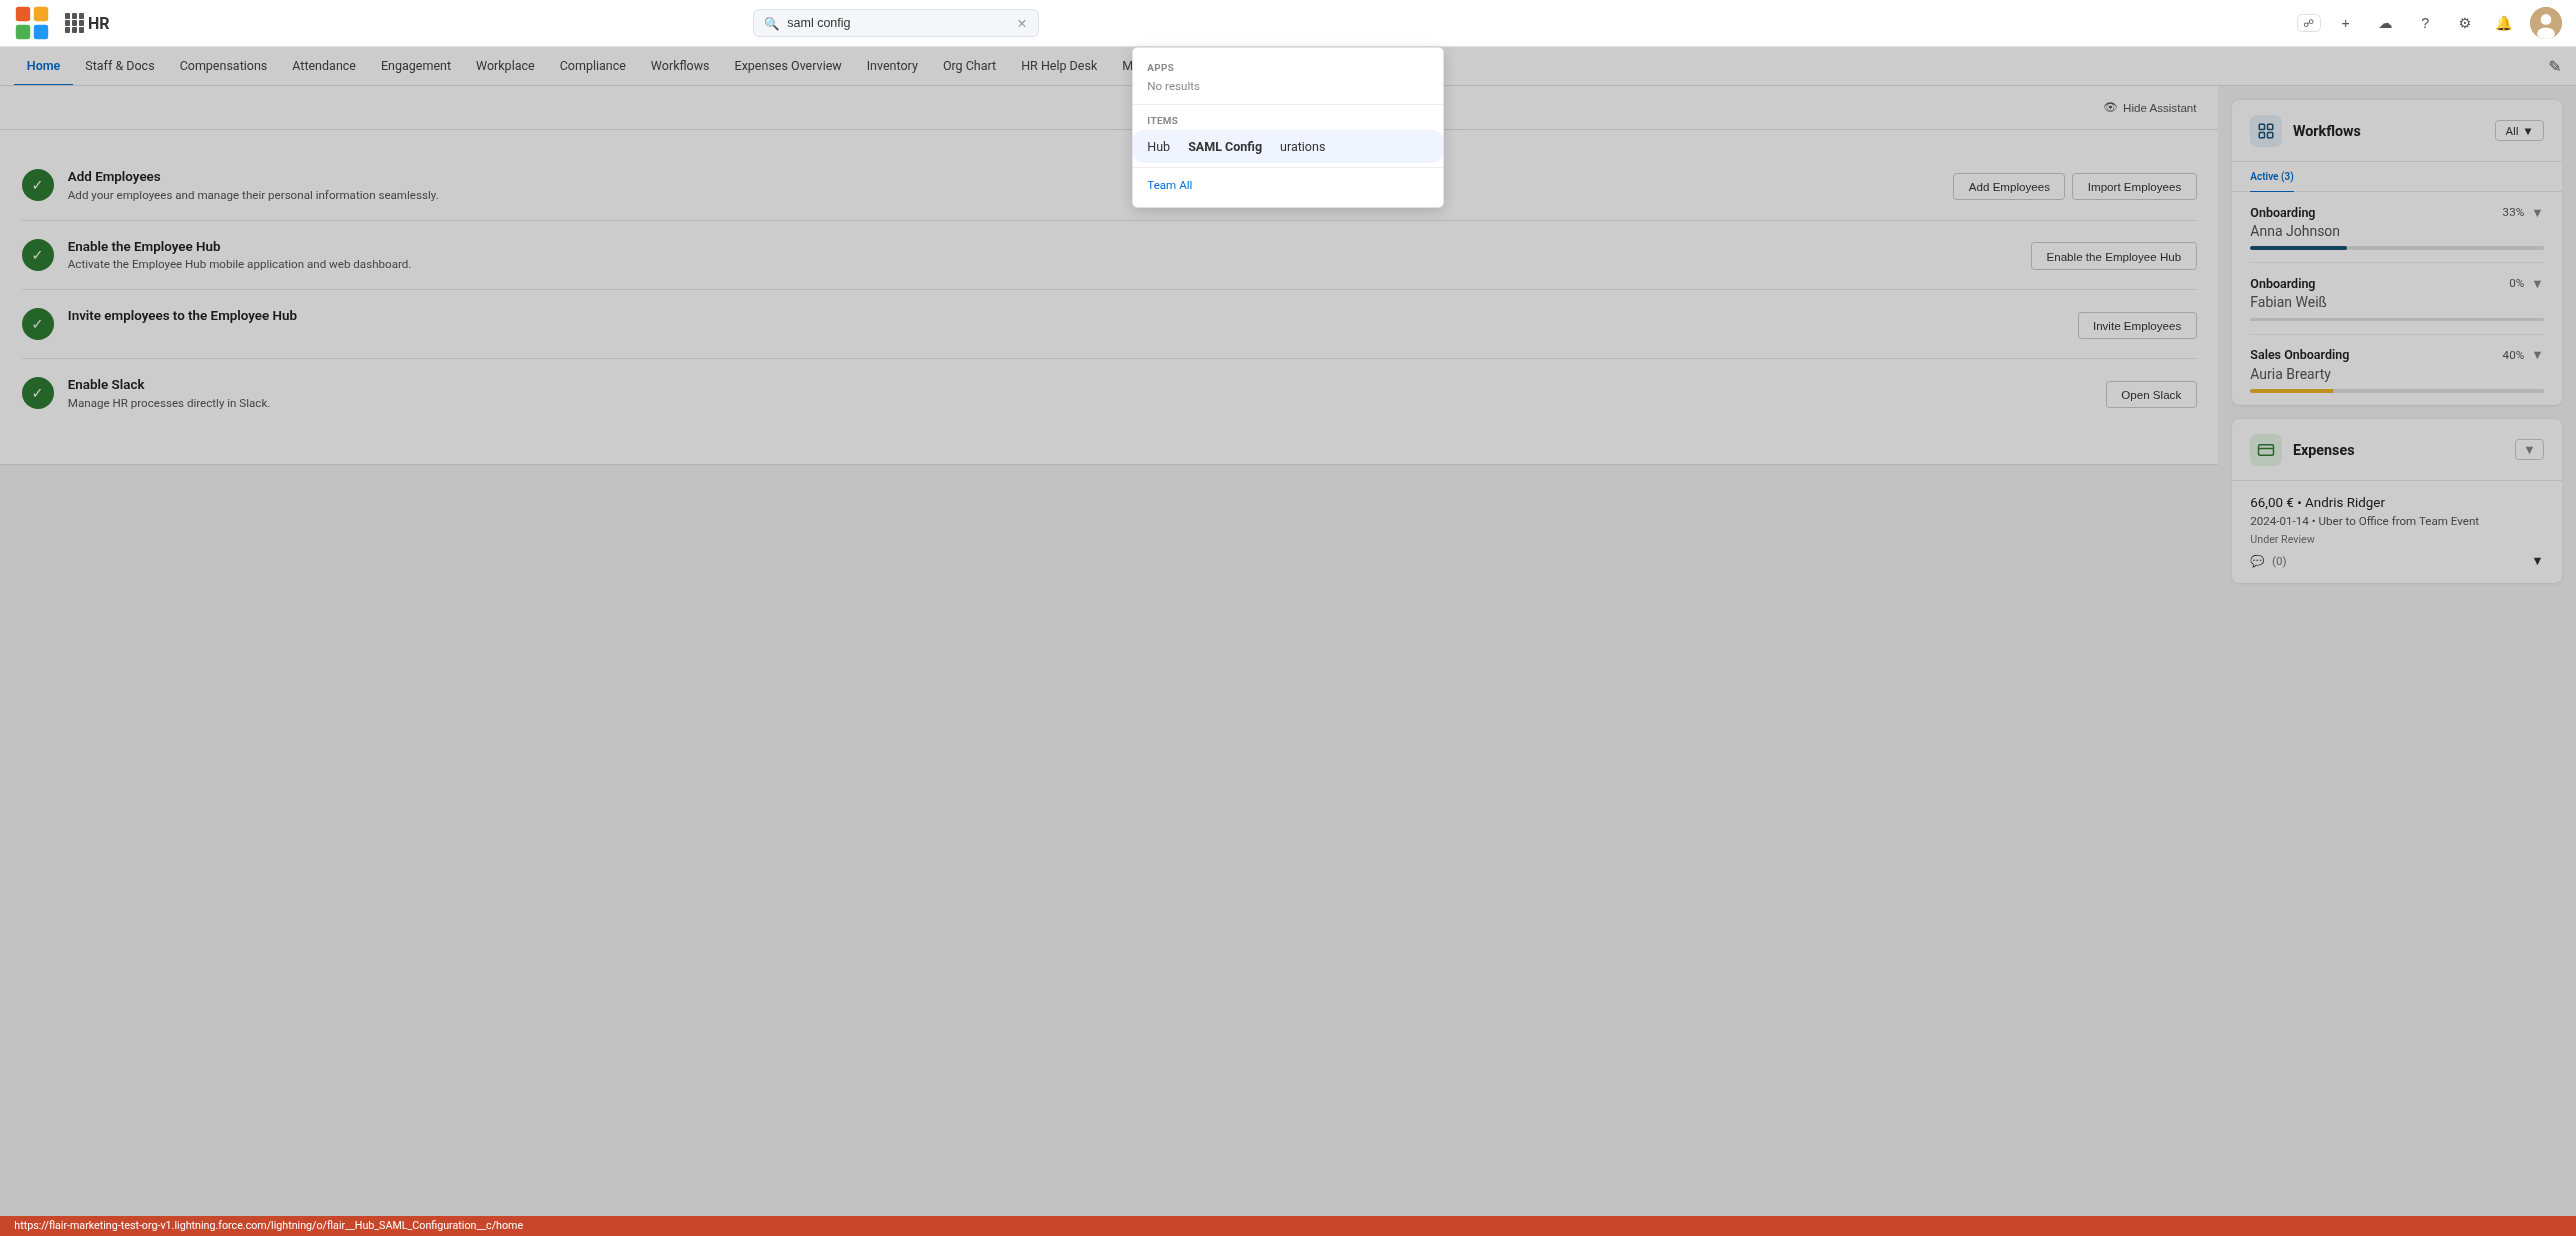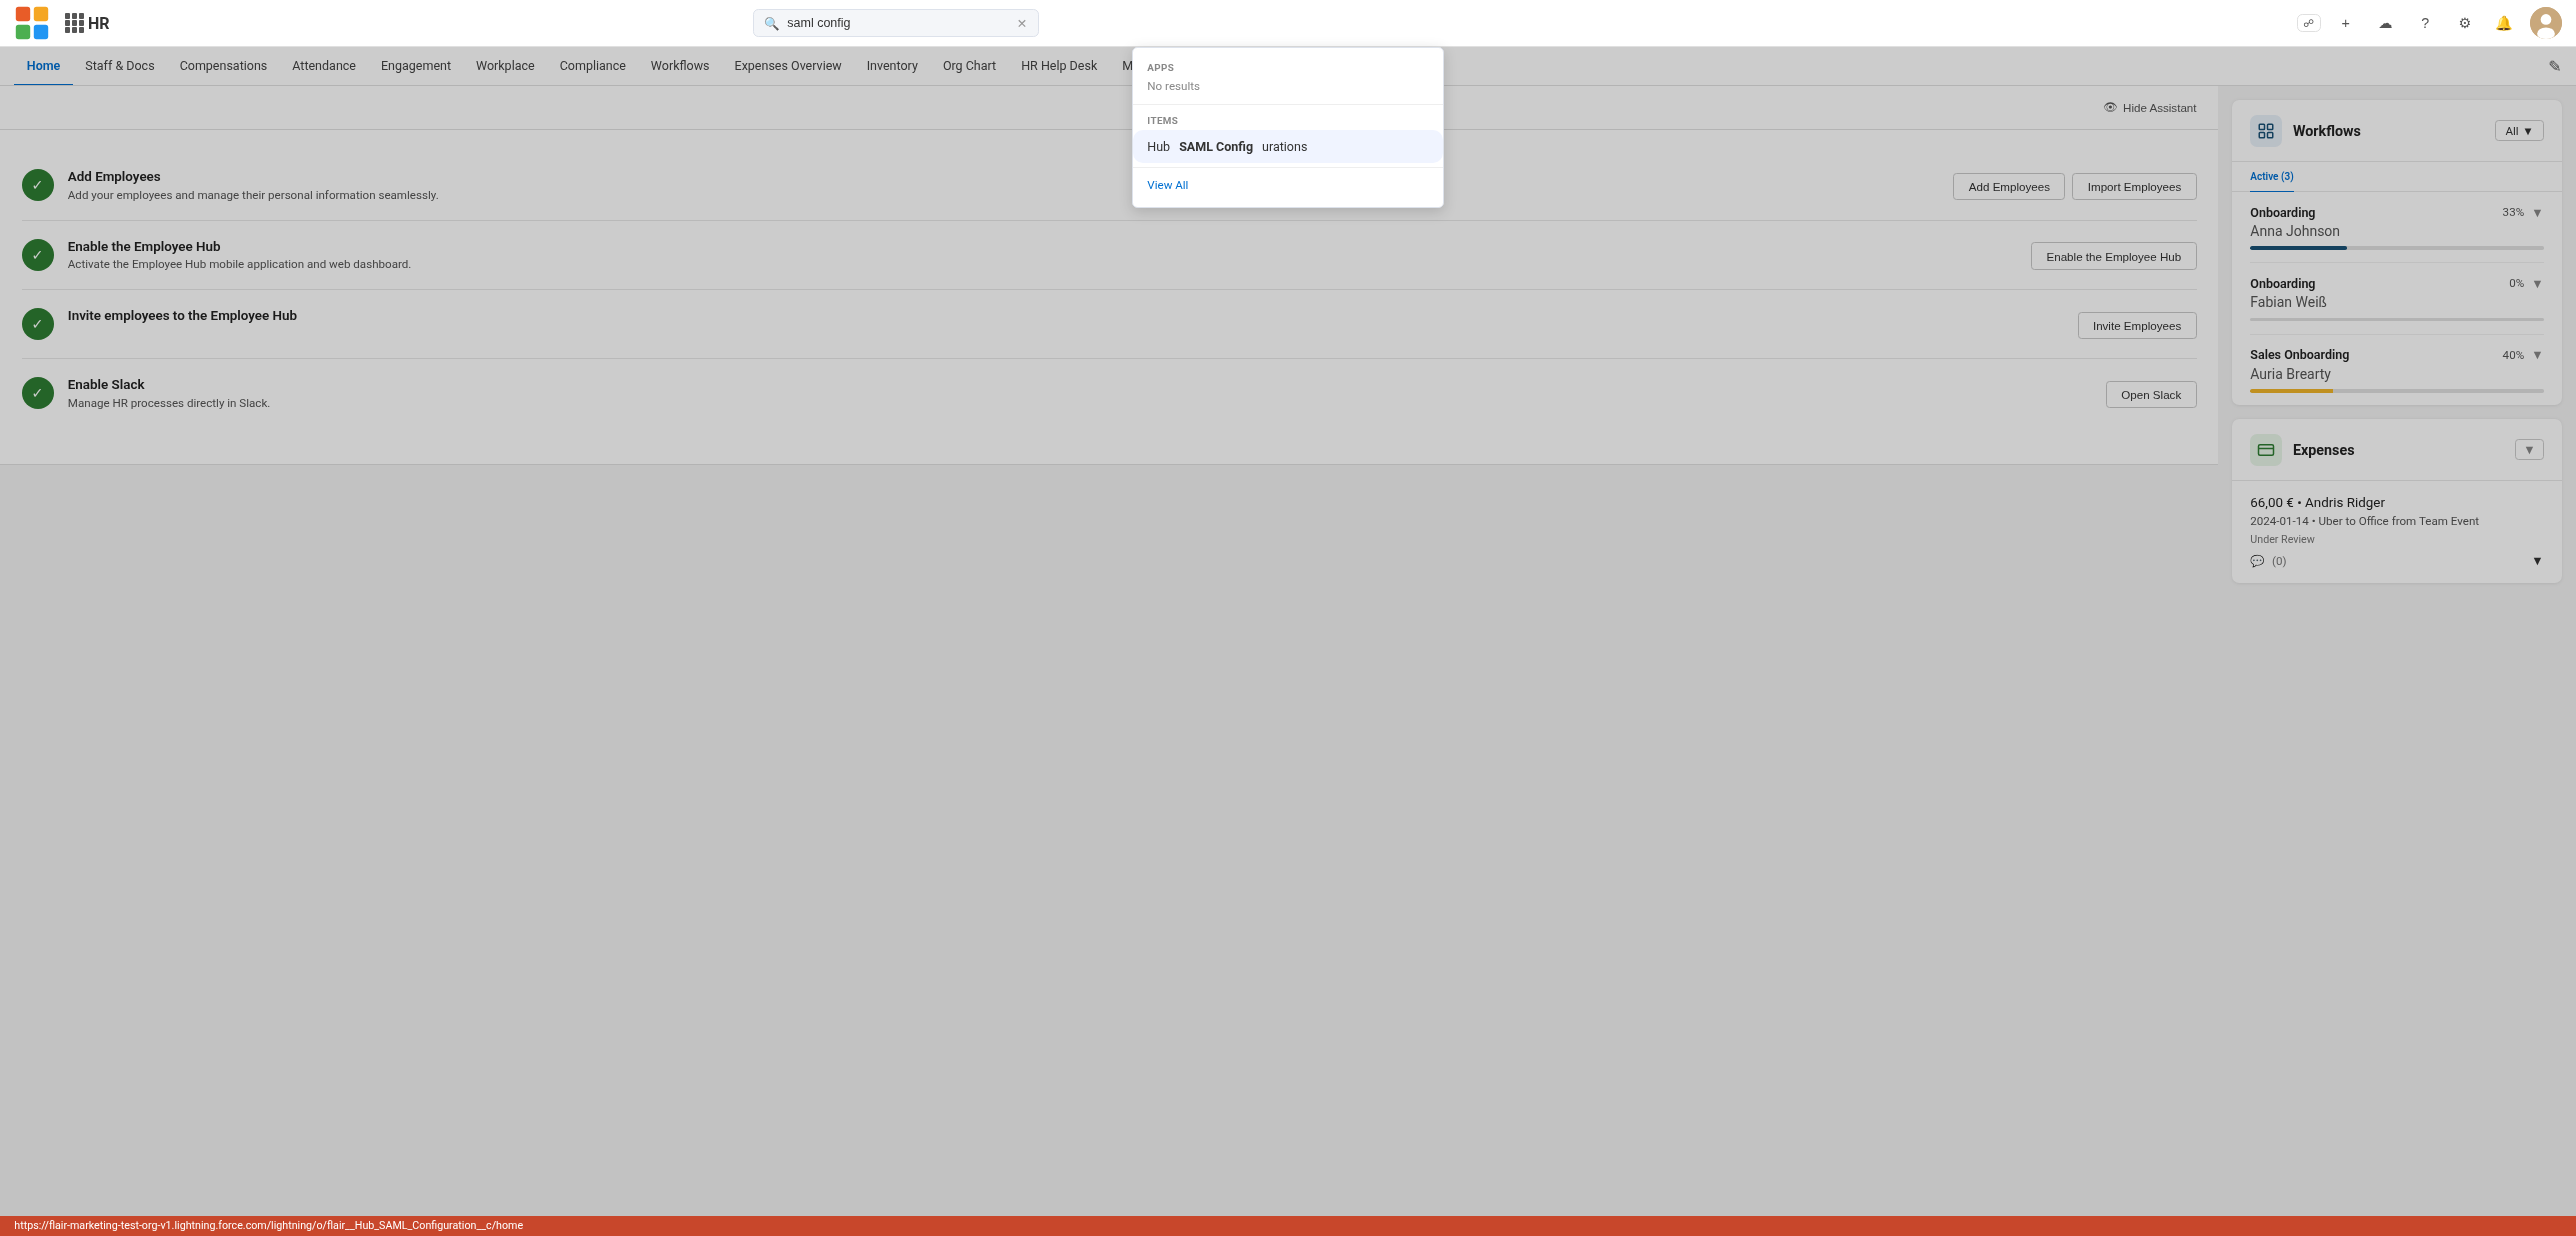"Hub" .dropdown-item { gap: 9px -> 18px }
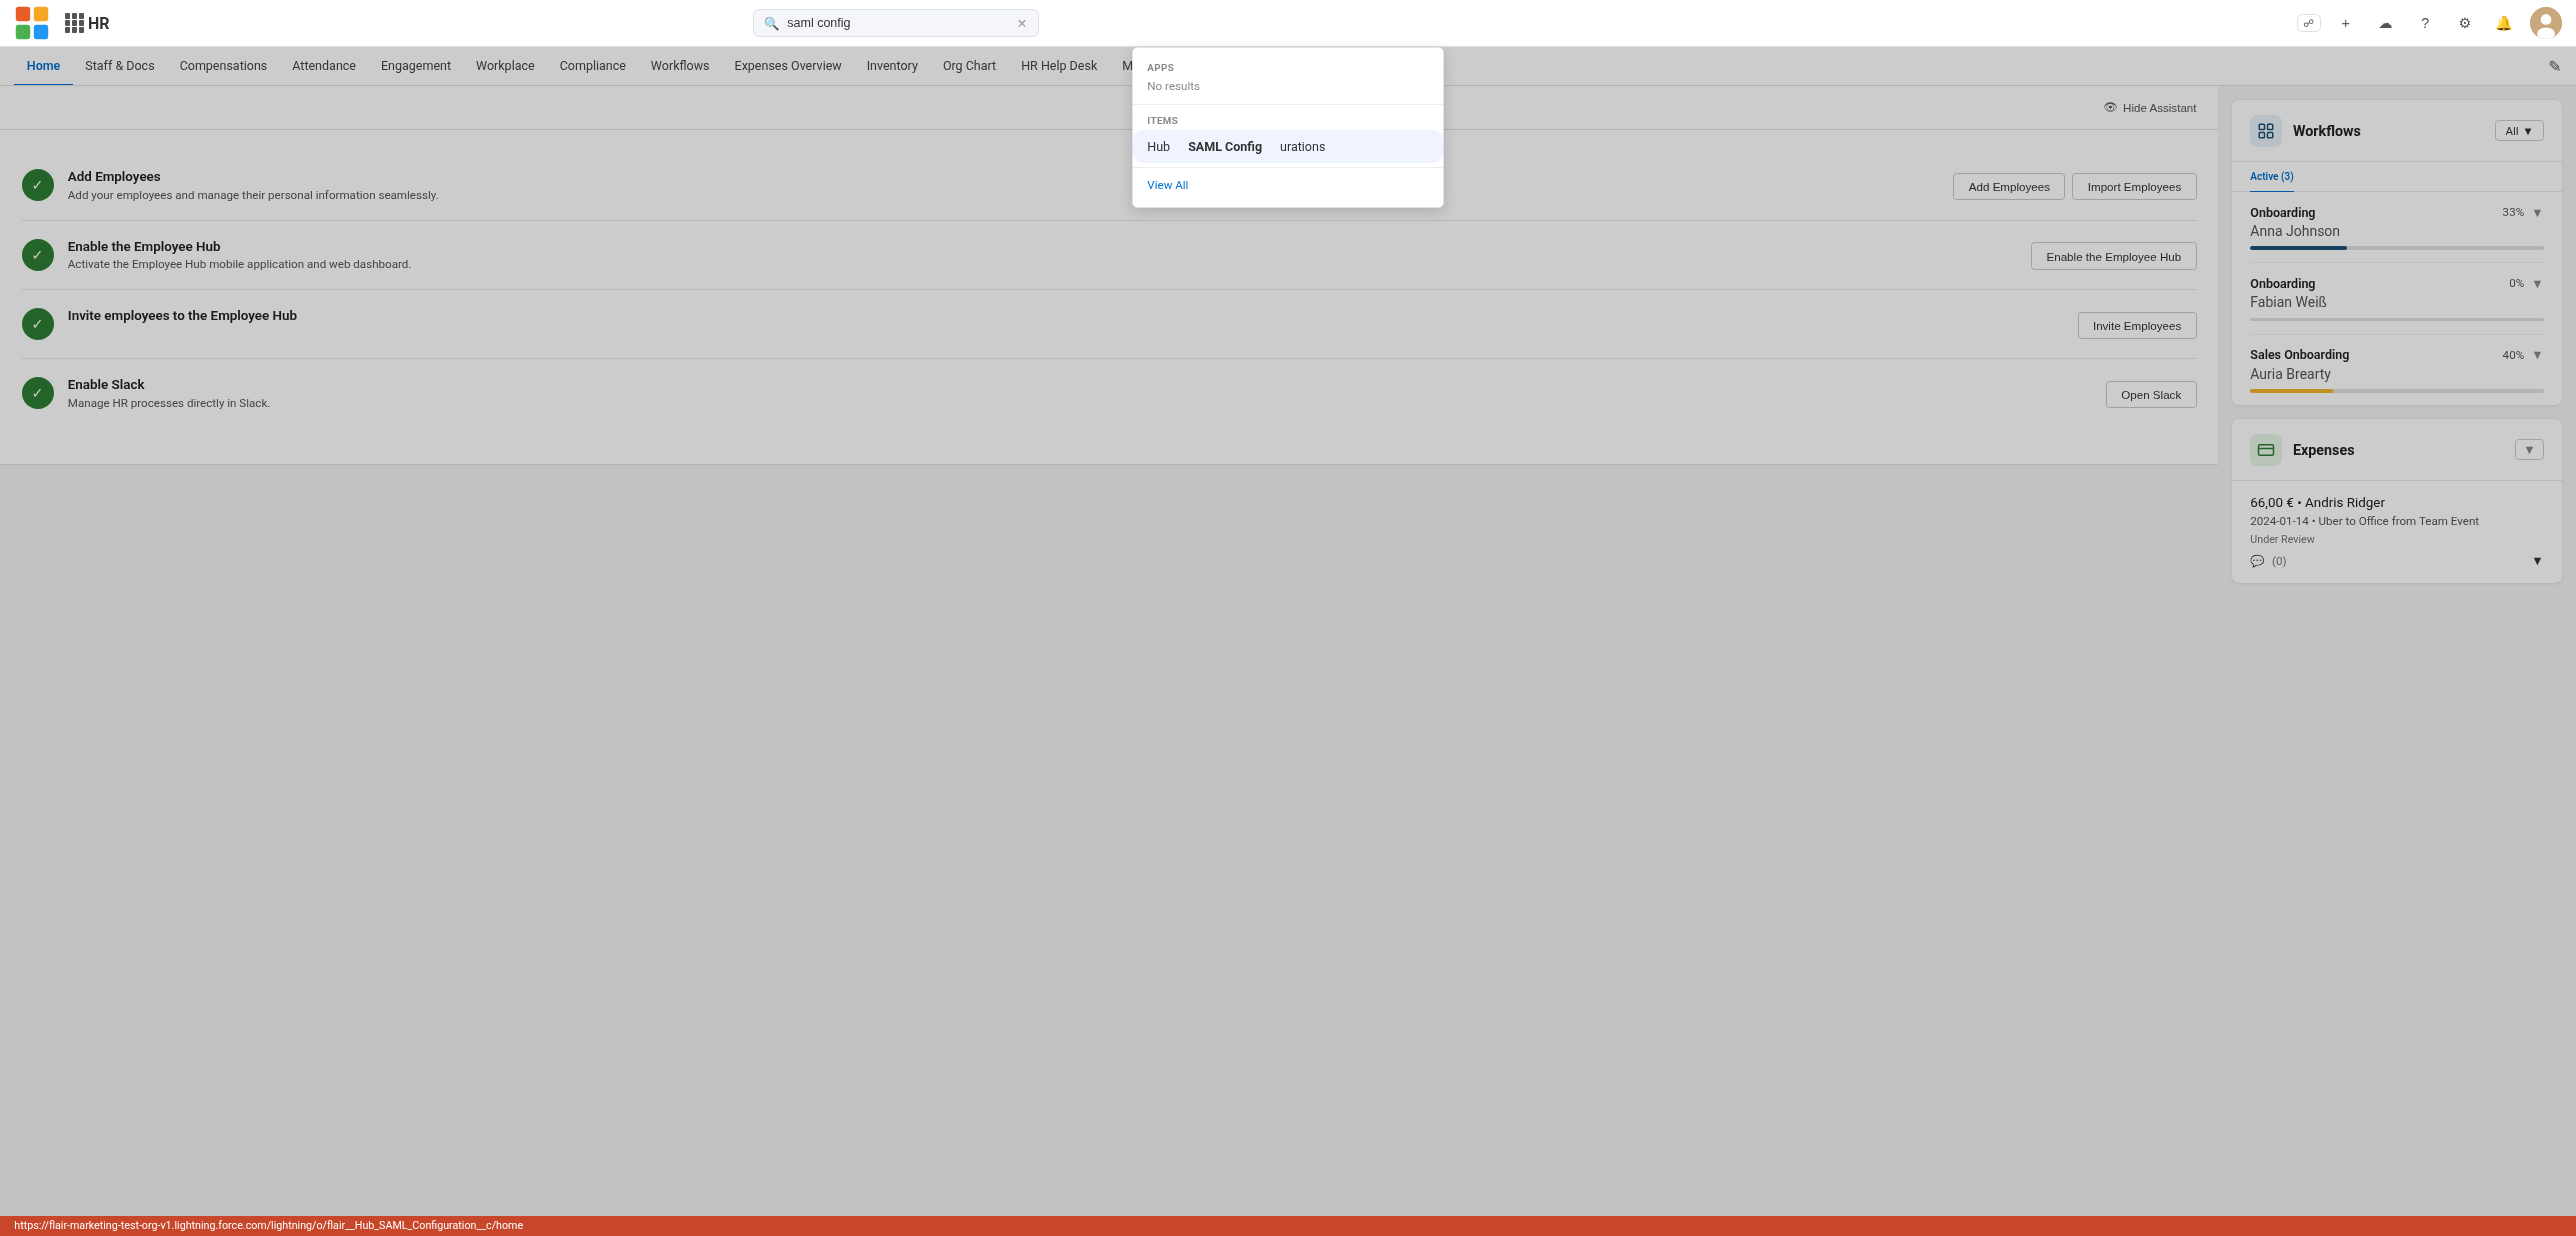"View All" div.dropdown-view-all { text: View -> Team }
